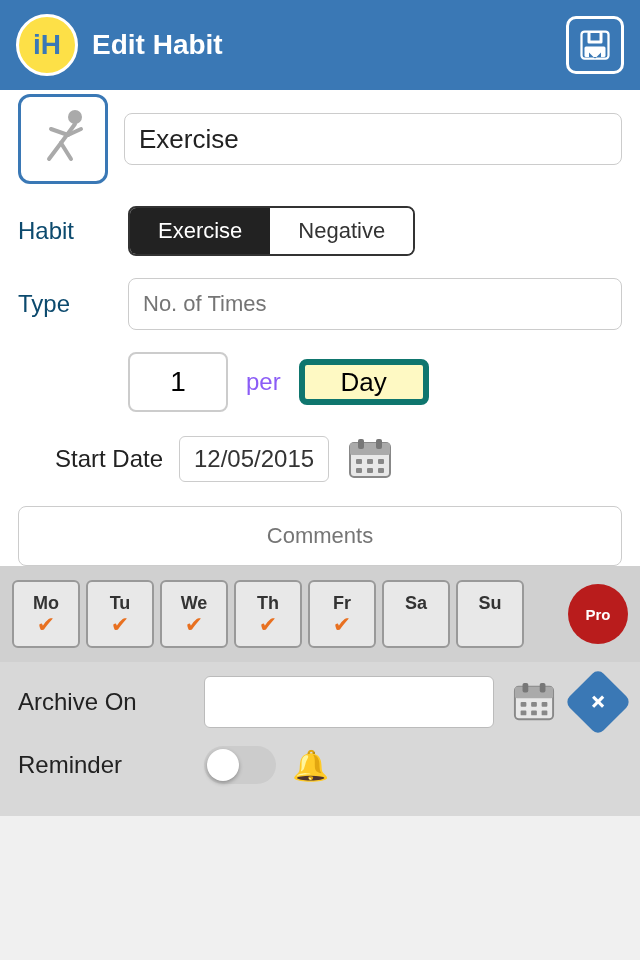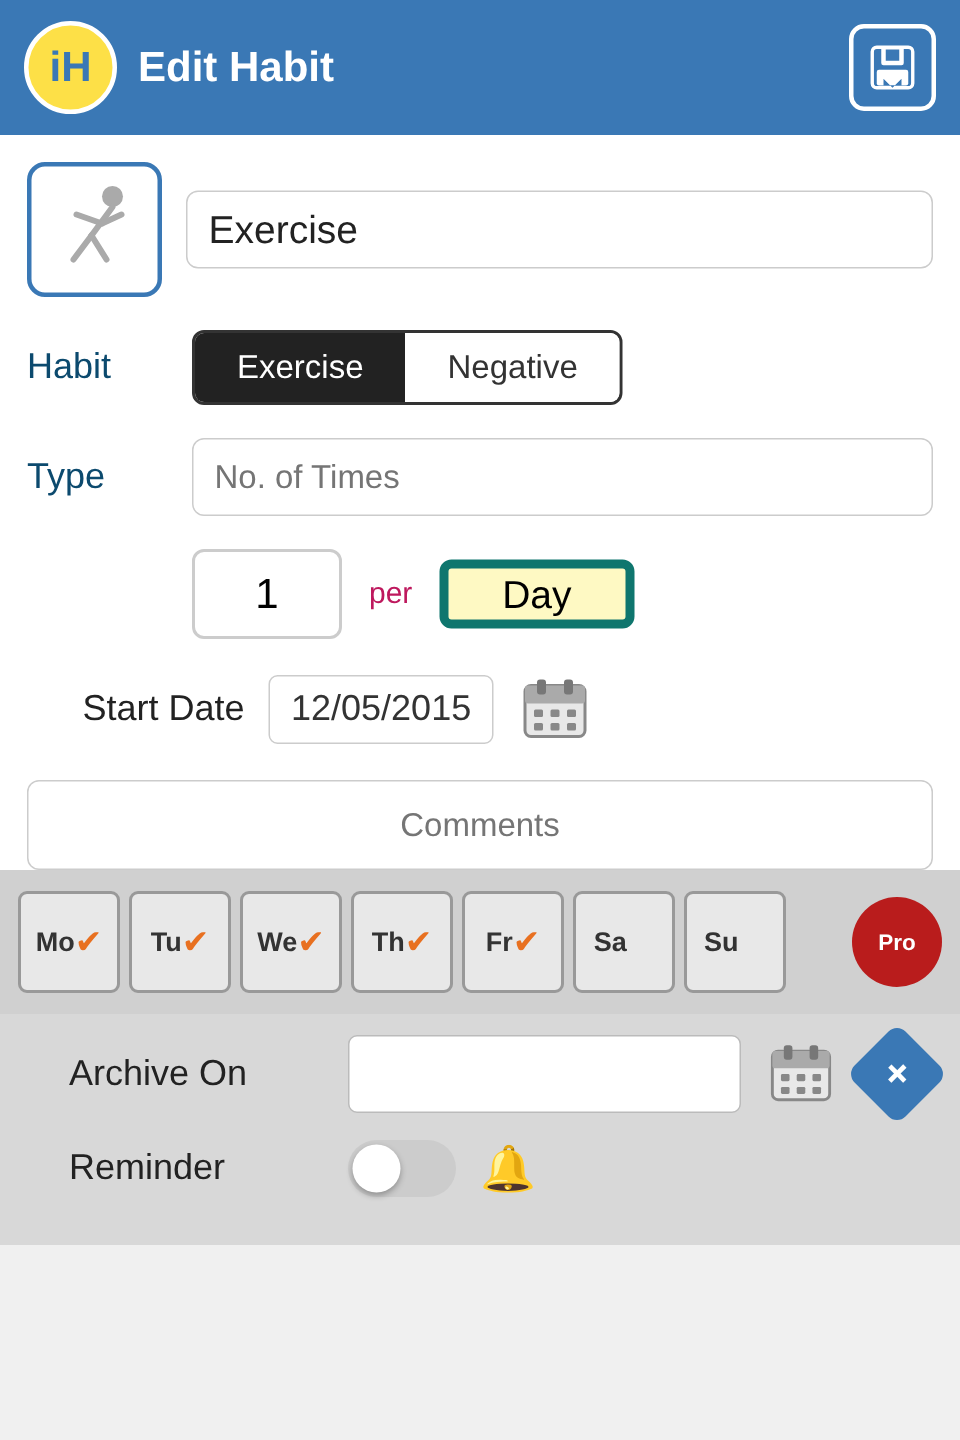"Exercise" .content { padding: 18px 18px 0 18px -> 4px 18px 0 18px }
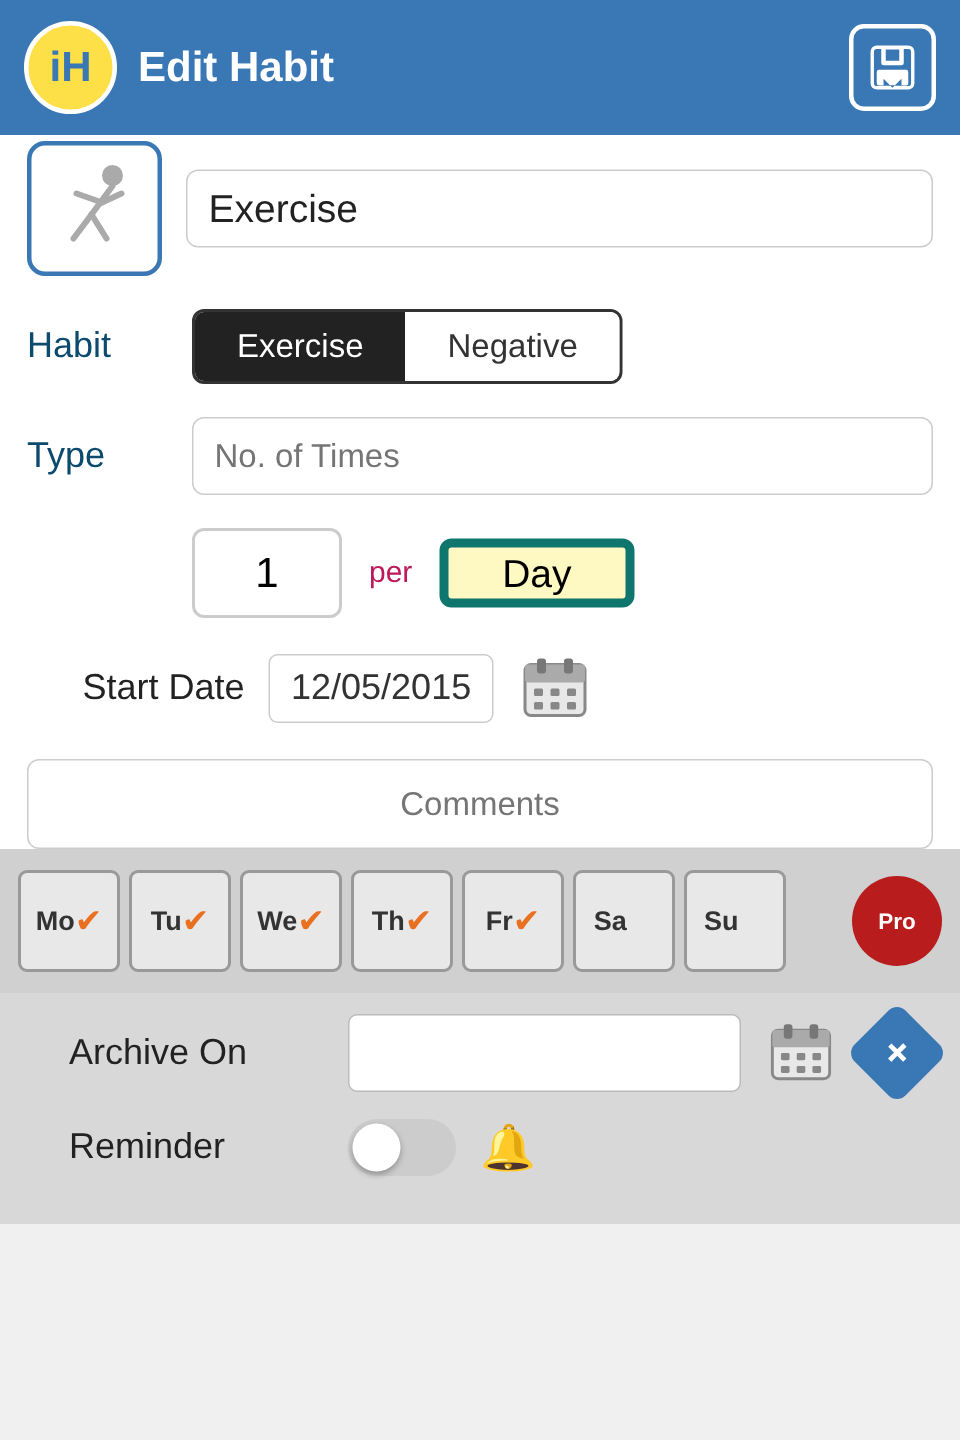"per" .per-label { color: #be185d -> #8b5cf6; font-size: 20px -> 24px }
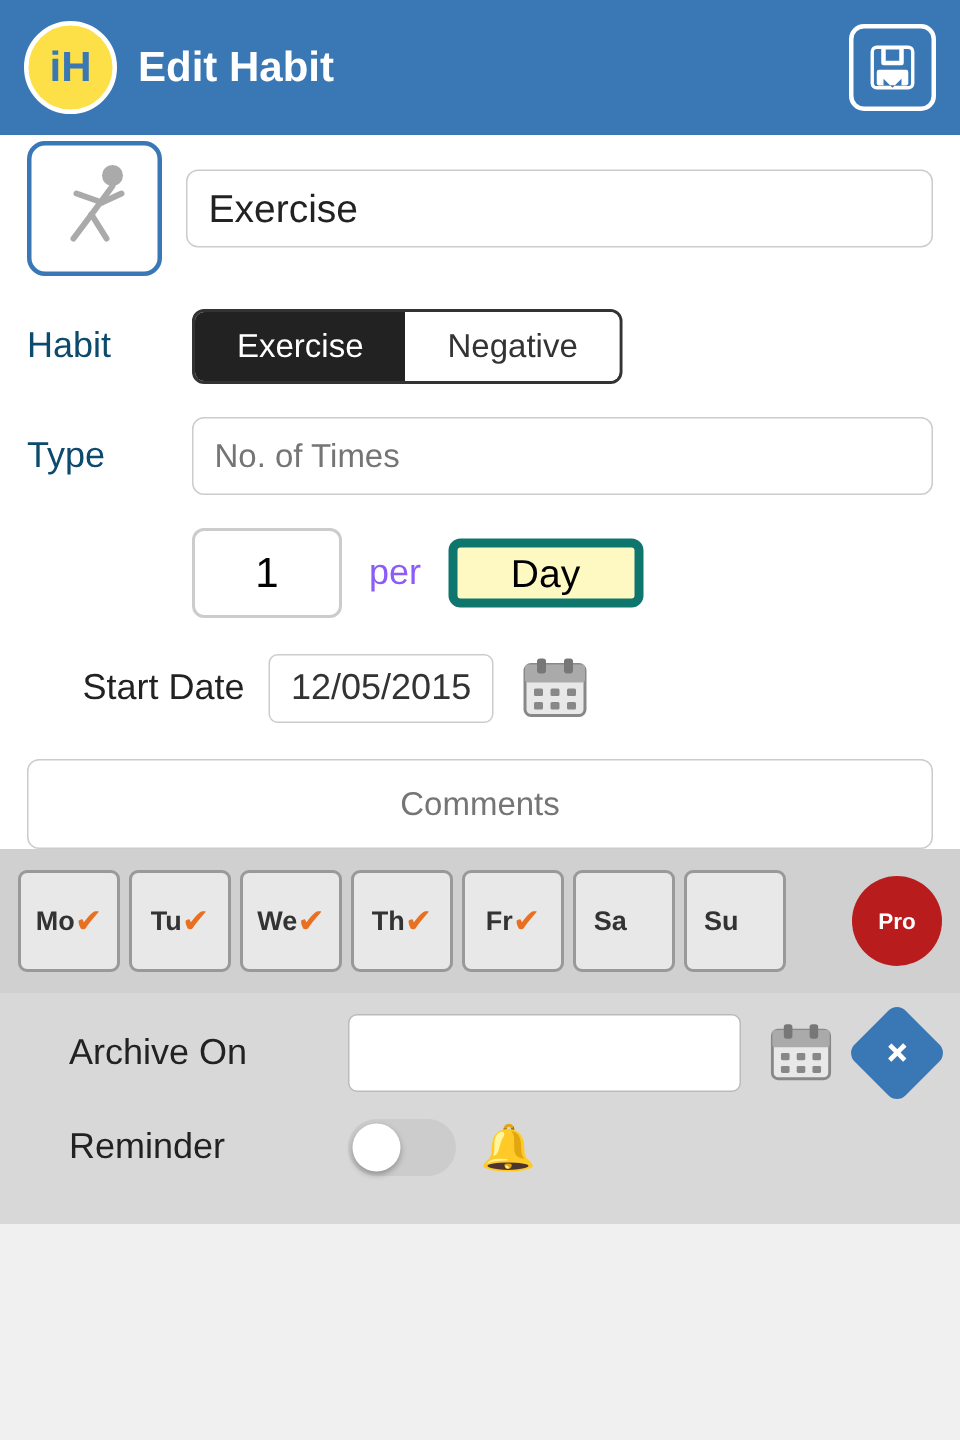"Mo" .day-box { flex-direction: row -> column }
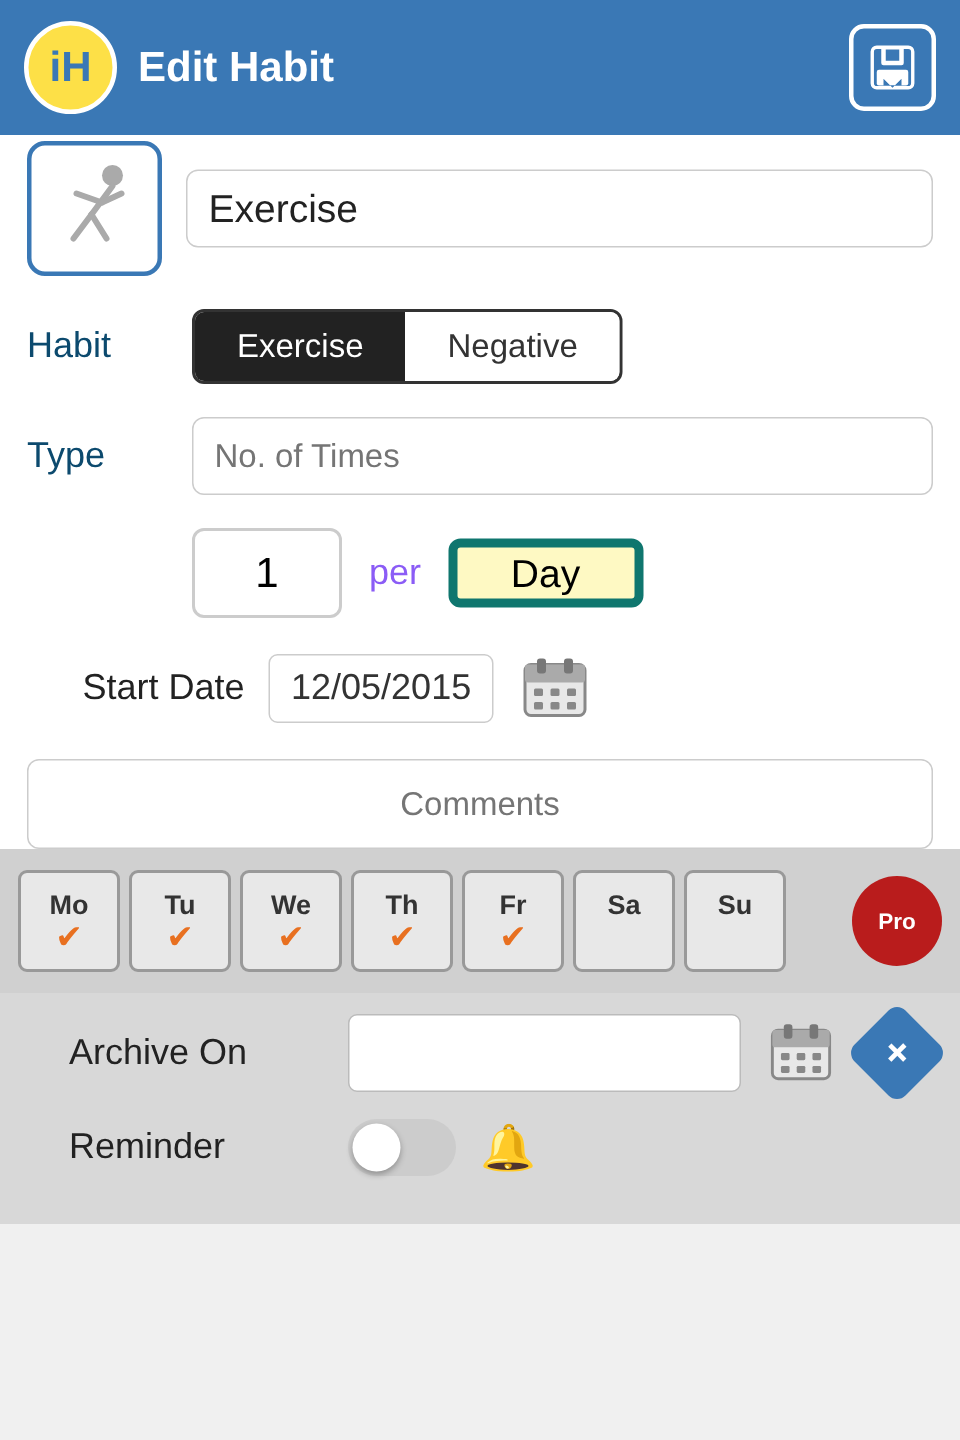"Archive On" .bottom-label { margin-left: 28px -> none }
